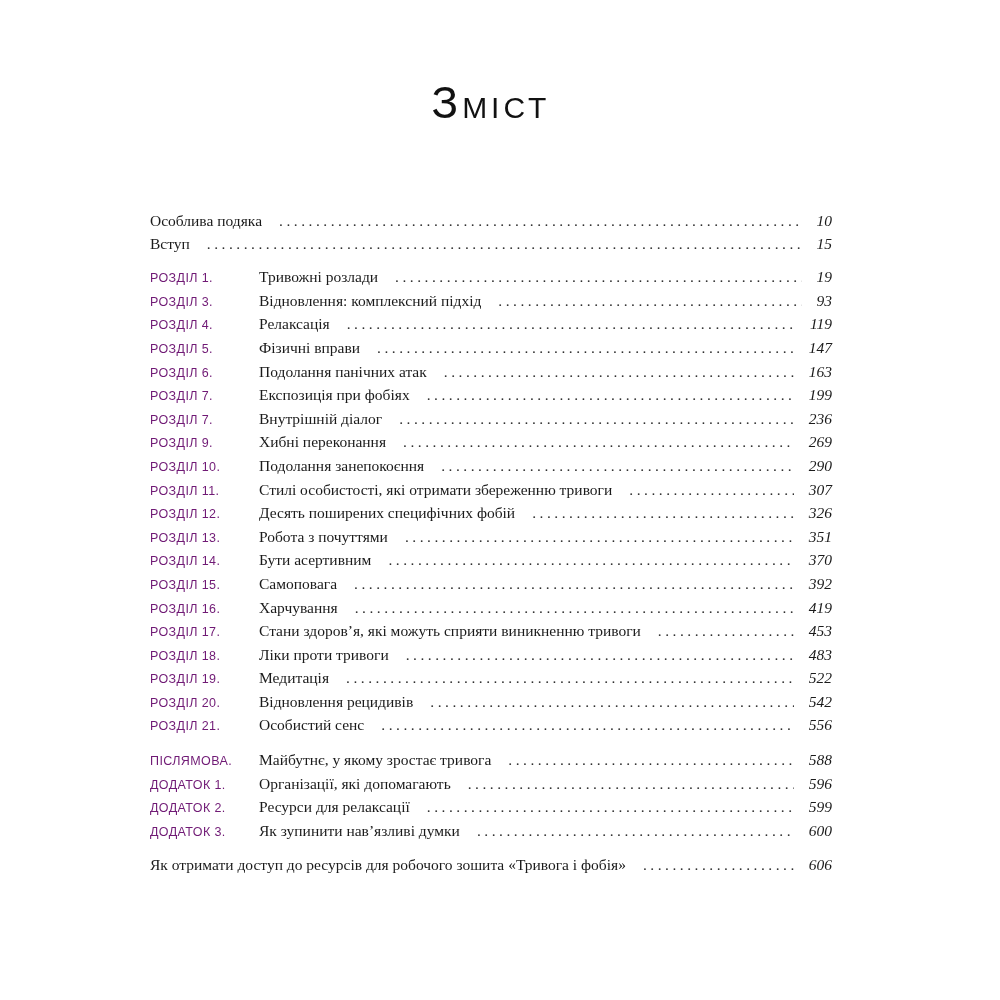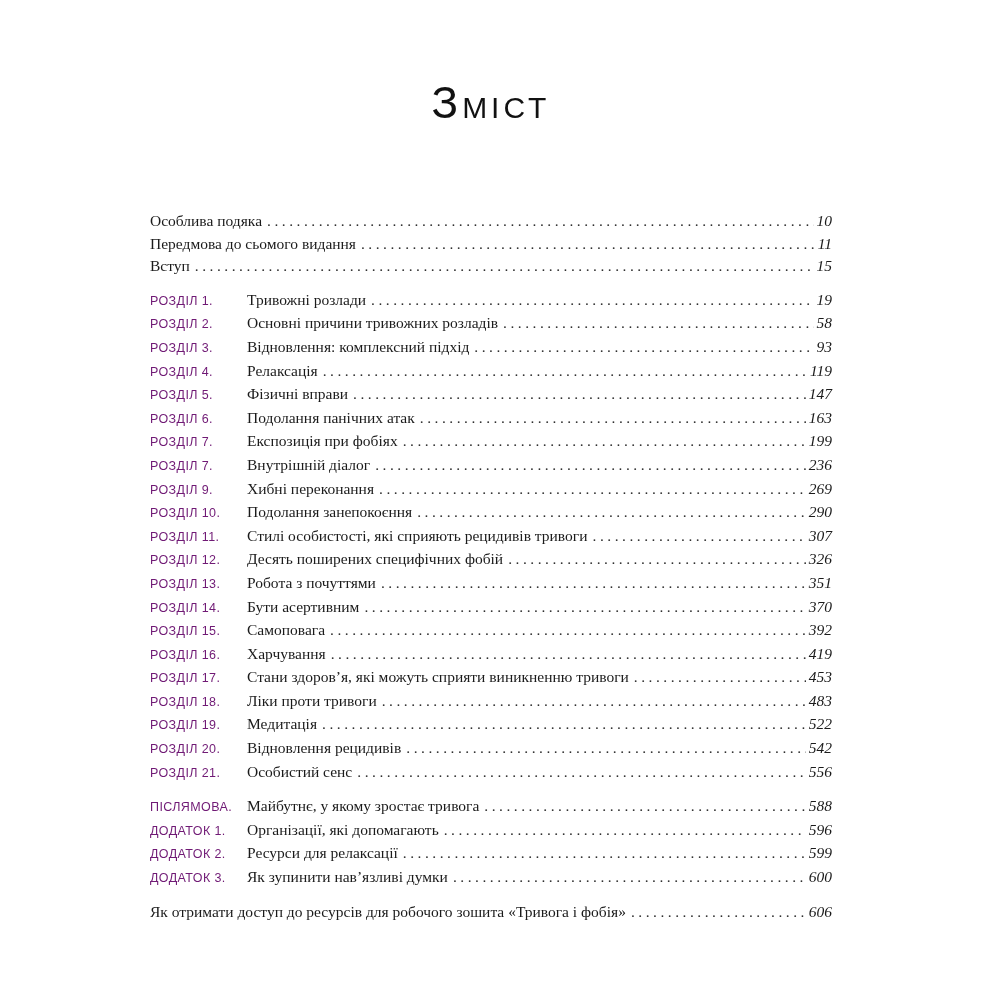"Особлива подяка" .toc-row { gap: none -> 12px }
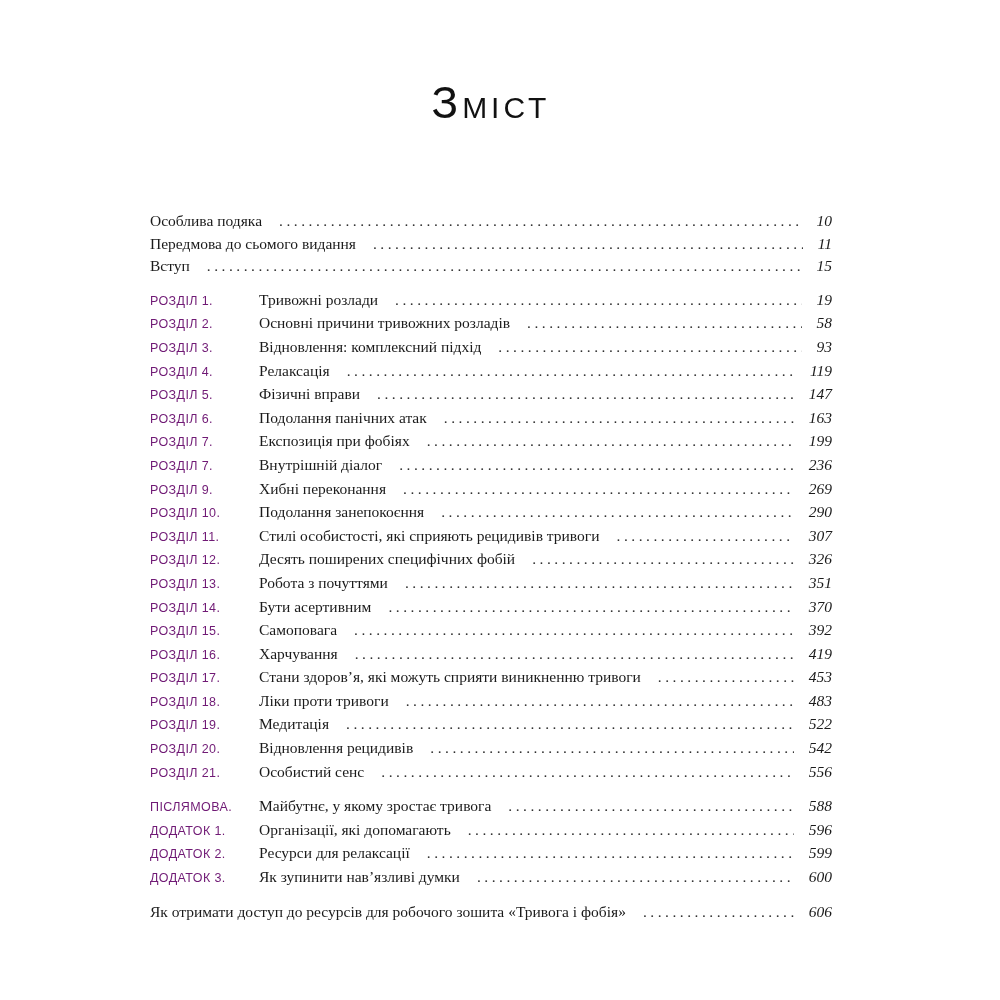"Передмова до сьомого видання" div.toc-row { html: <div> <span>Передмова до сьомого видання</span> <span></span> <span>11</span> </div> -> none }
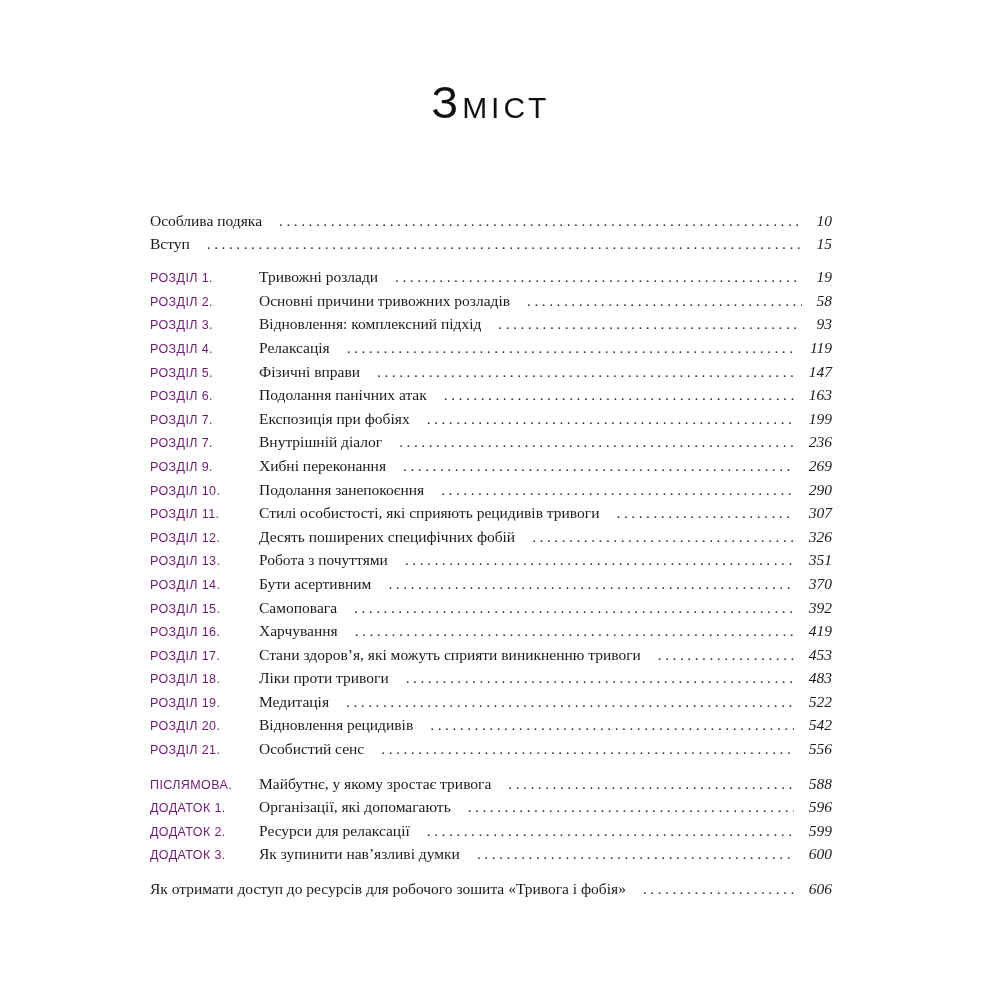"РОЗДІЛ 2." div.toc-row { html: <div> <span>РОЗДІЛ 2.</span> <span>Основні причини тривожних розладів</span> <span></span> <span>58</span> </div> -> none }
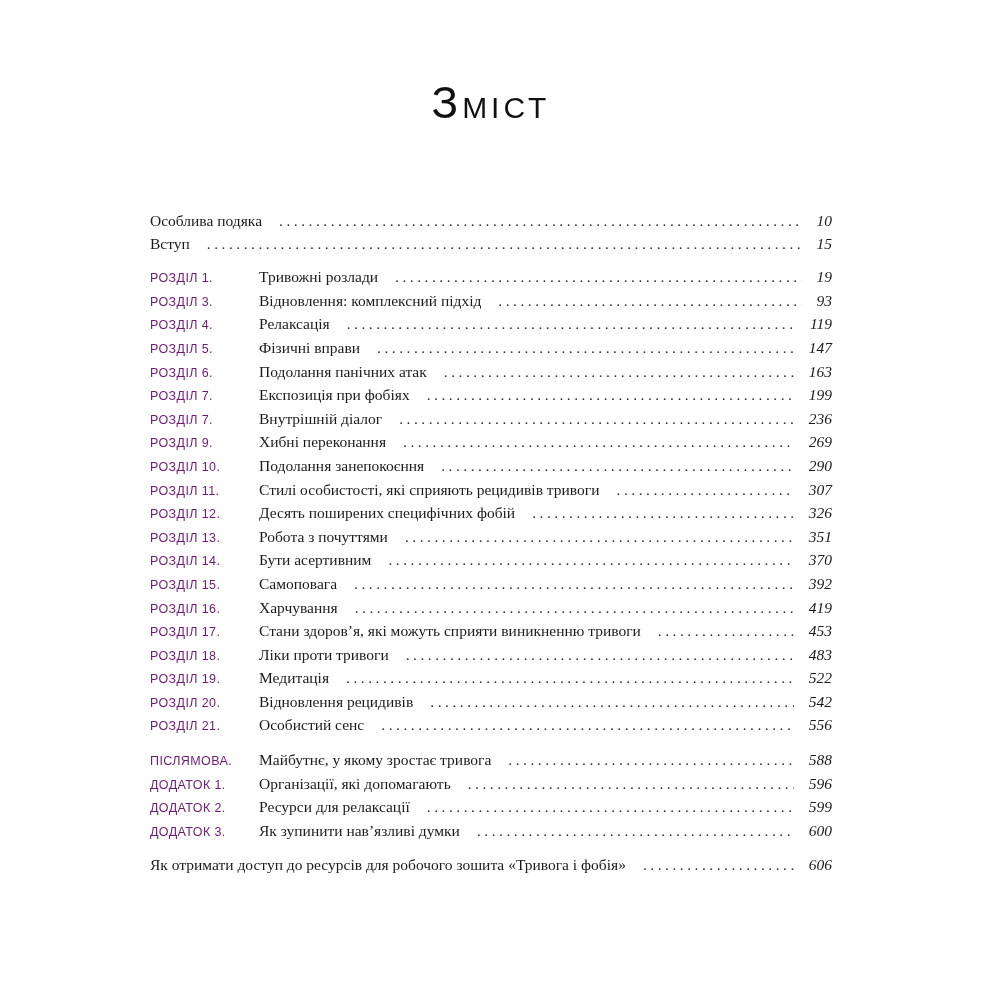"Стилі особистості, які сприяють" span.toc-title { text: сприяють рецидивів -> отримати збереженню }
